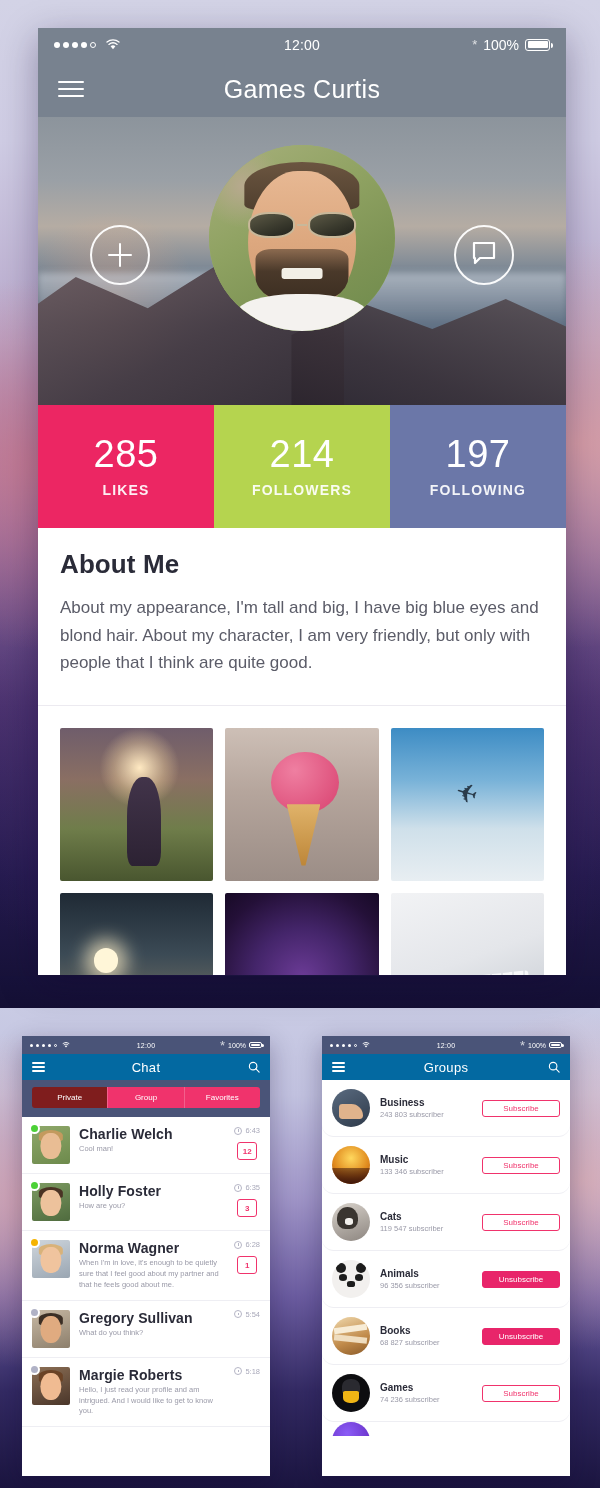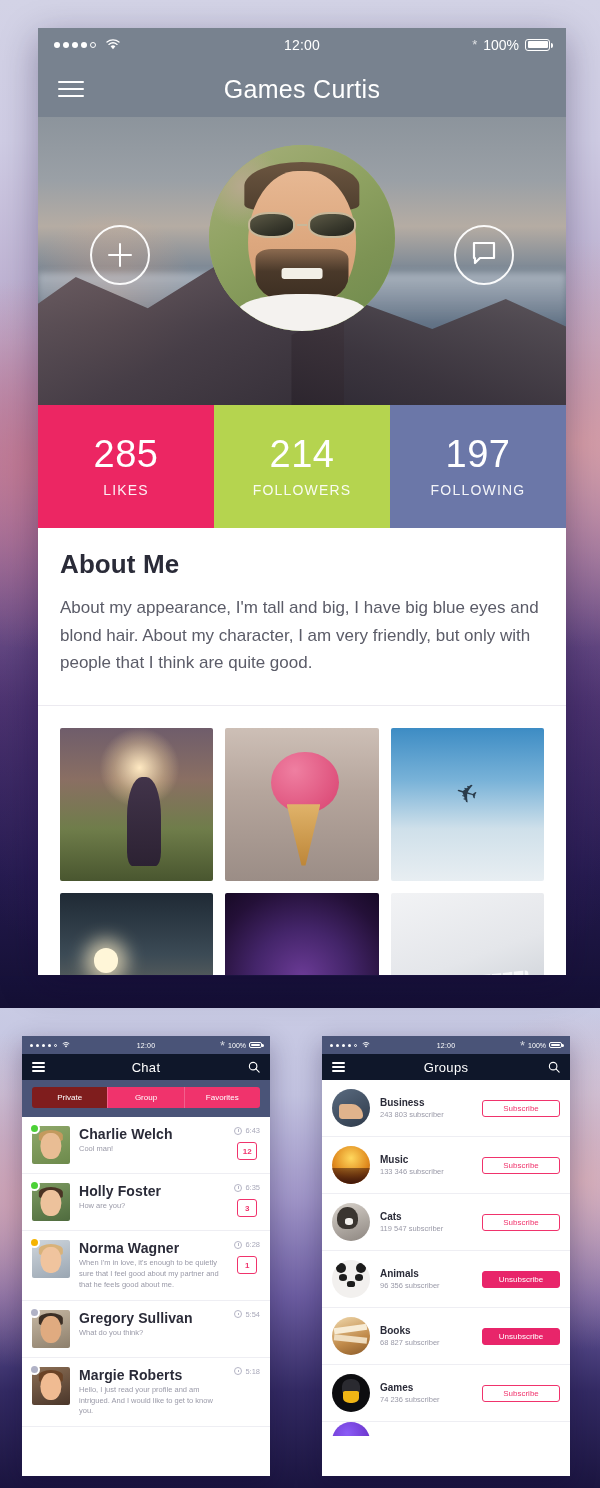"LIKES" .stat .lbl { font-weight: 400 -> 700 }
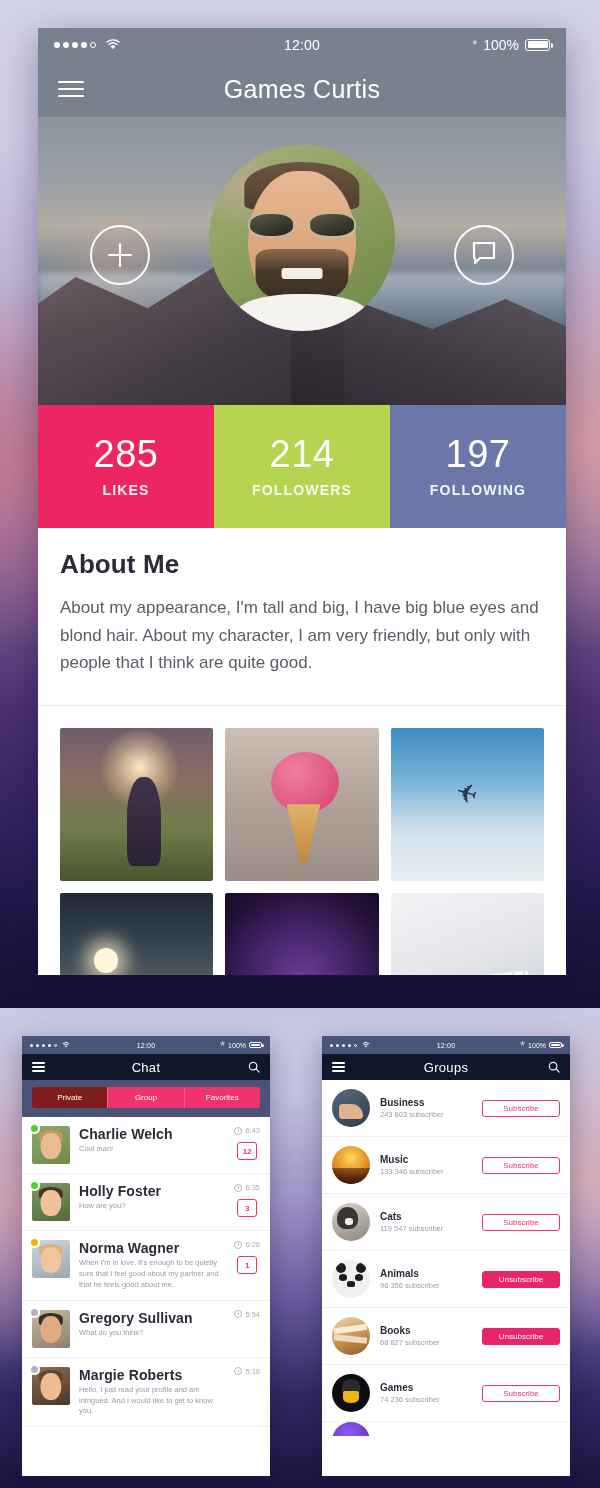"Chat" .nav-sm { background: #0f172a -> #0369a1 }
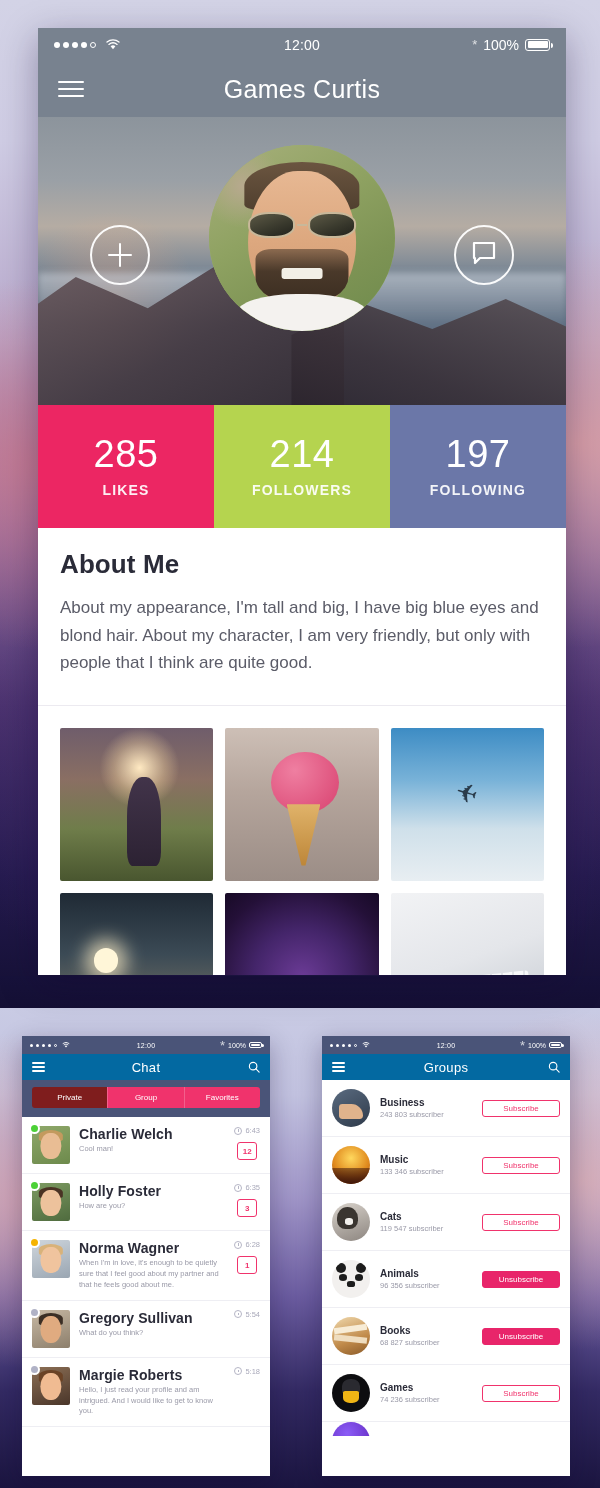"Business" .group-item { border-radius: none -> 12px }
